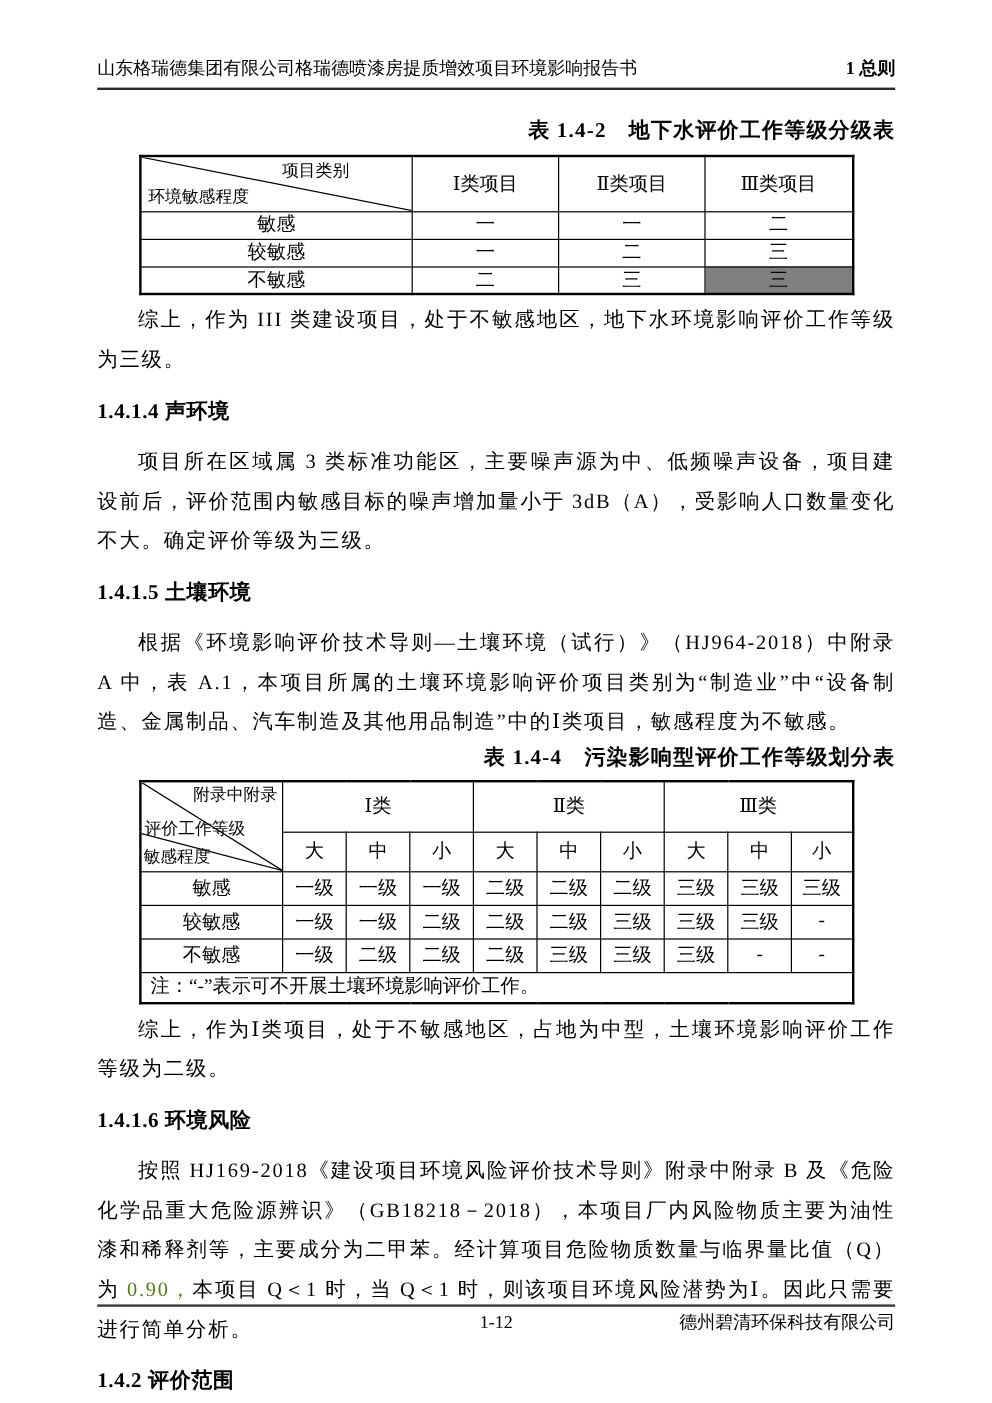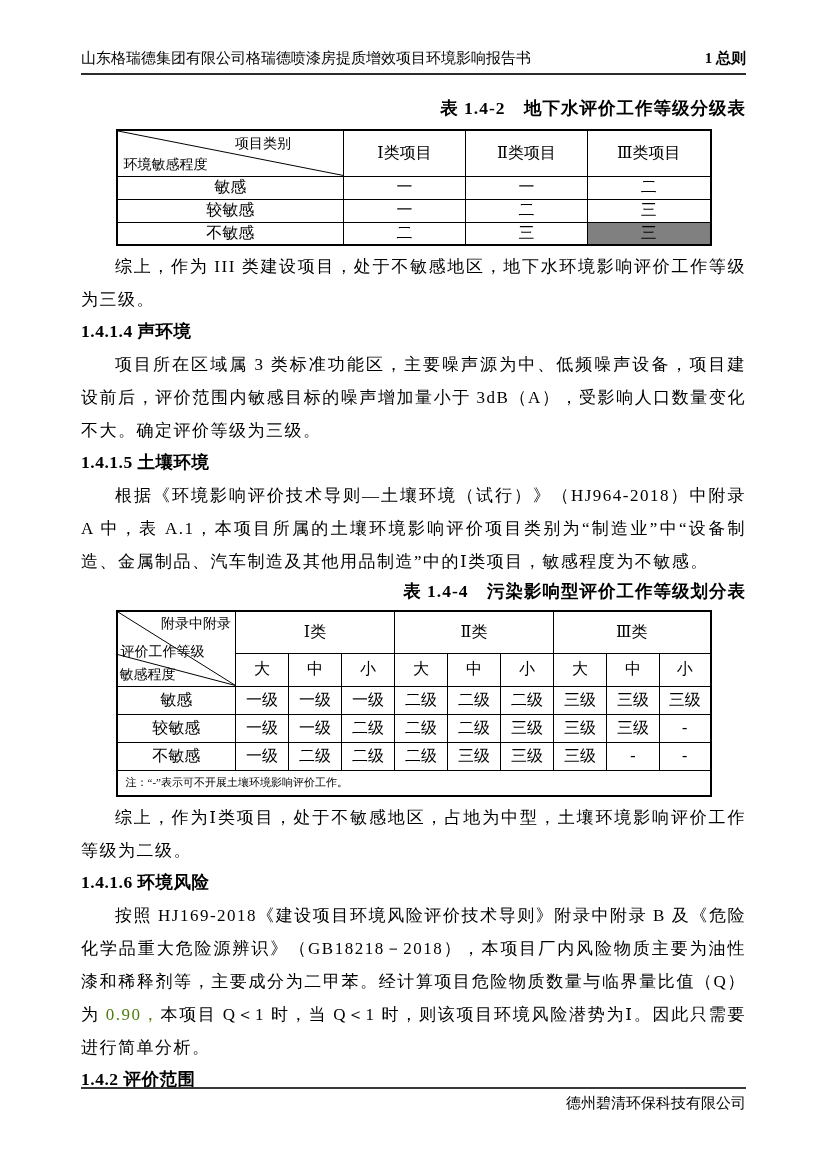"1.4.1.4 声环境" .h3 { margin: 2px 0 -> 13px 0 }
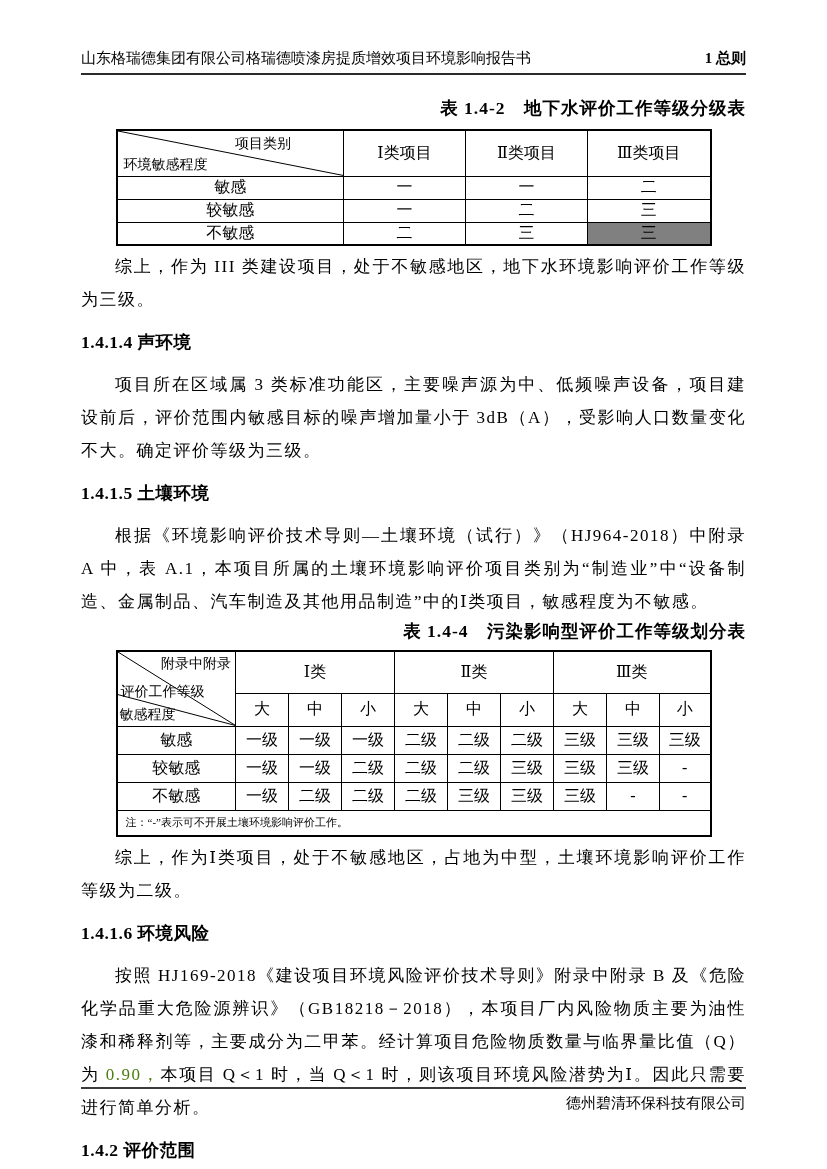"注：“-”表示可不开展土壤环境影响评价工作。" .t2 .notes td { font-size: 11px -> 16px }
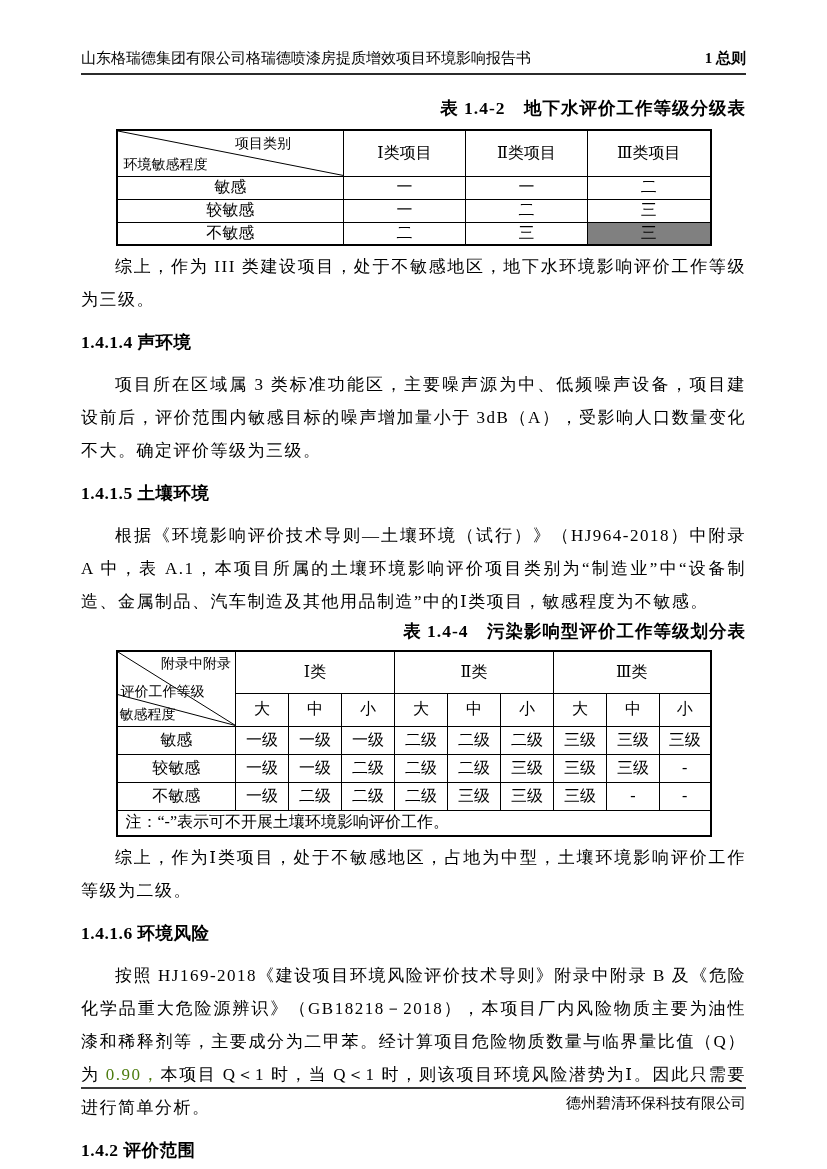"1-12" span.pageno { html: none -> <span>1-12</span> }
